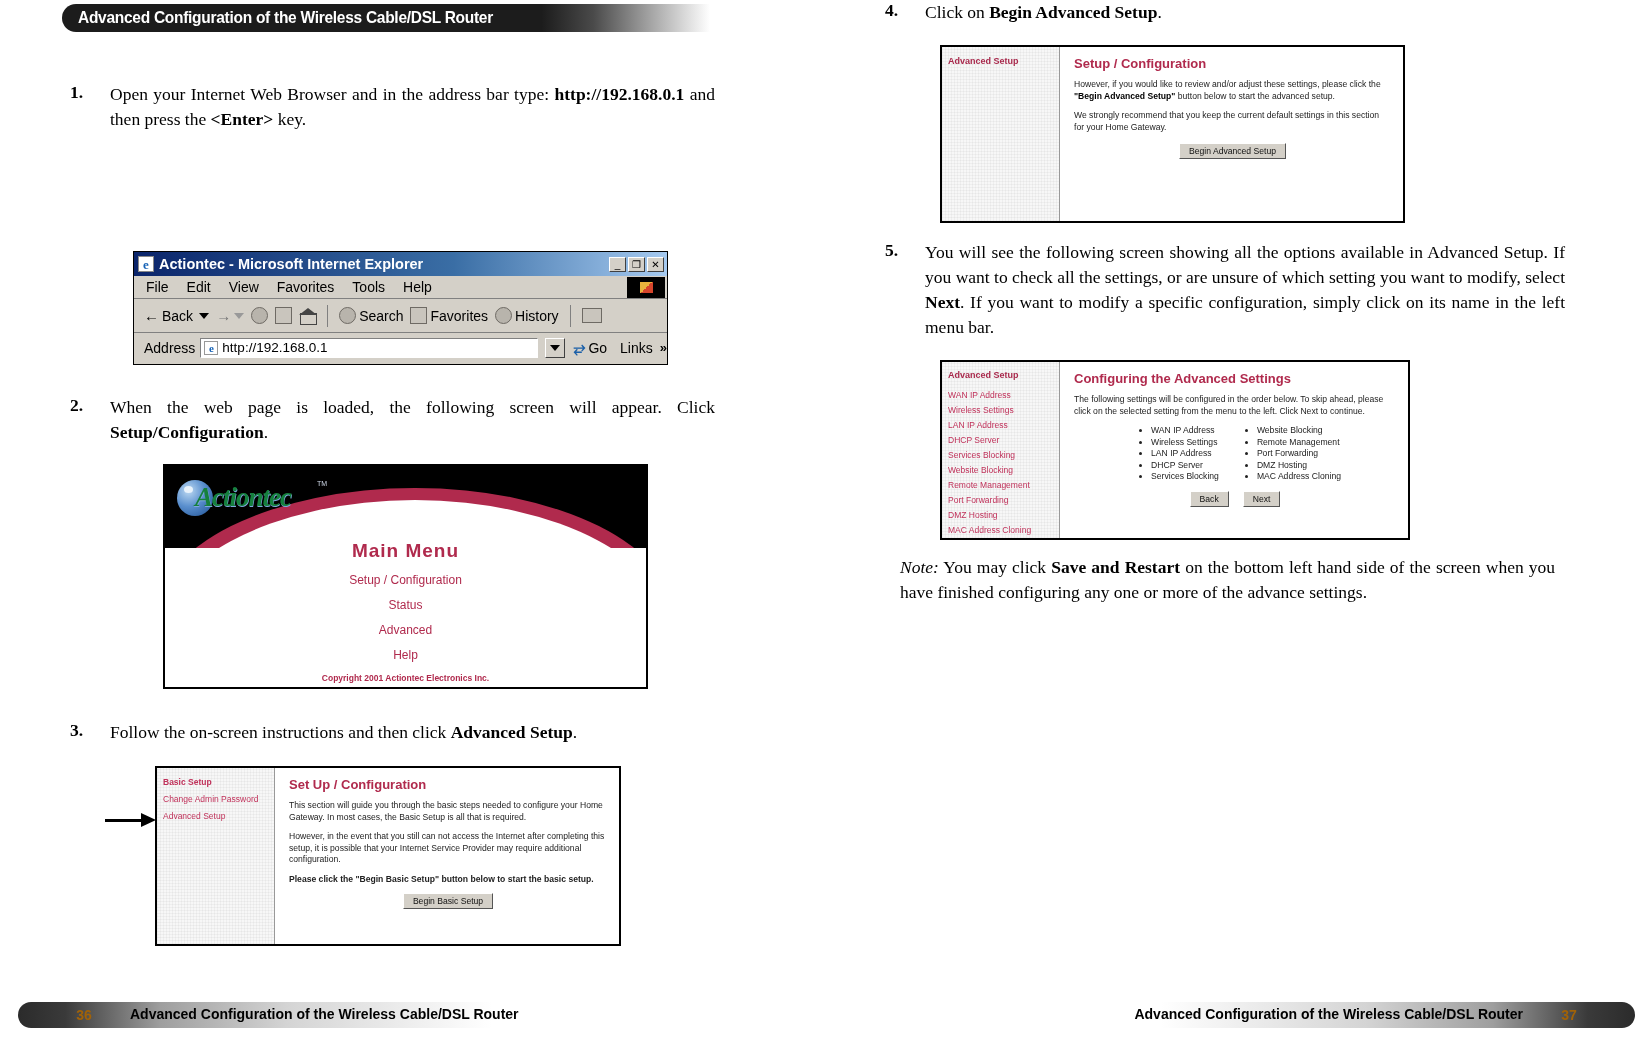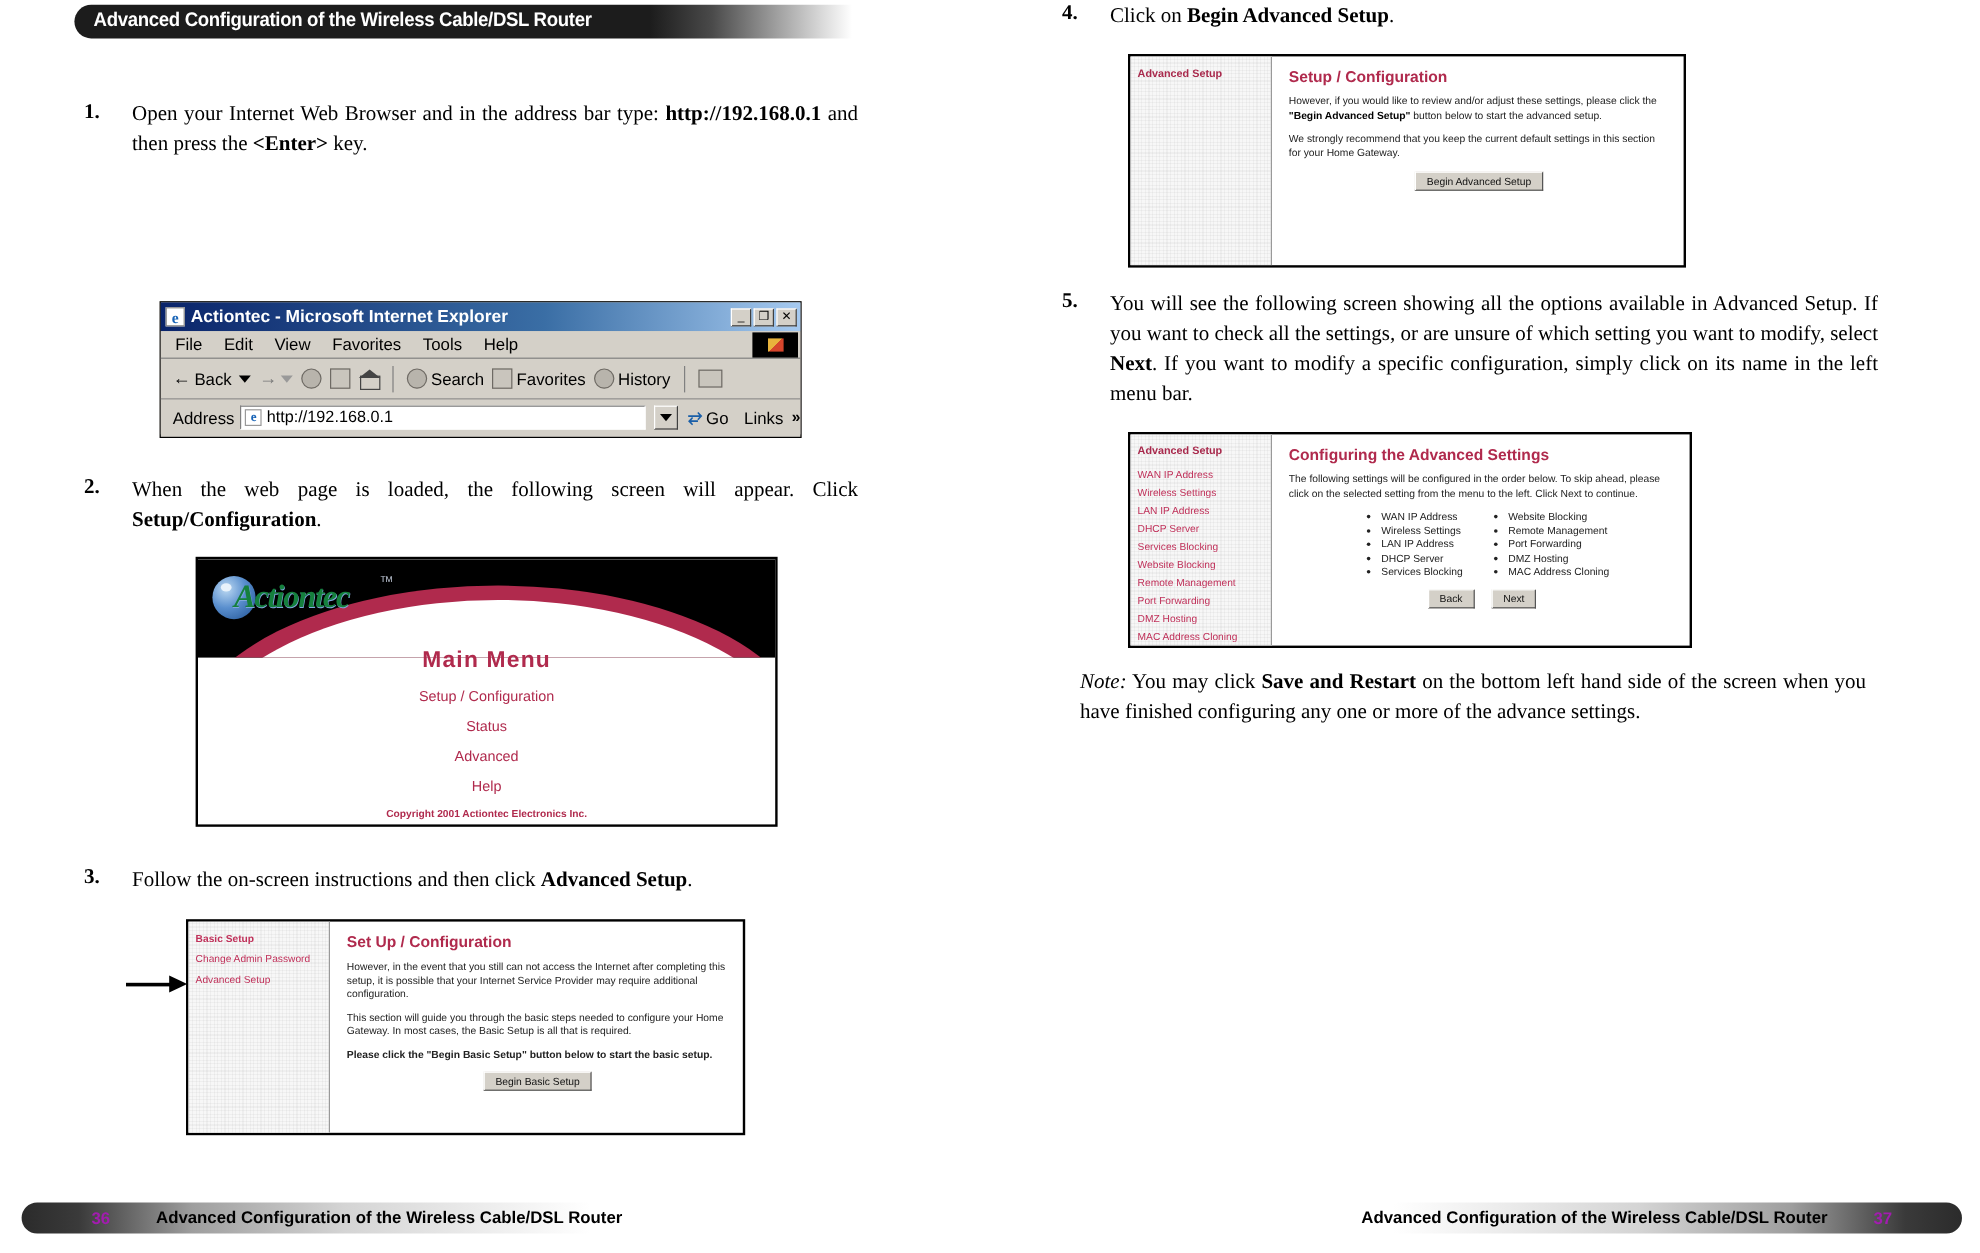"However, in the event that" div.rt-p { order: before "This section will guide you" -> after "This section will guide you" }
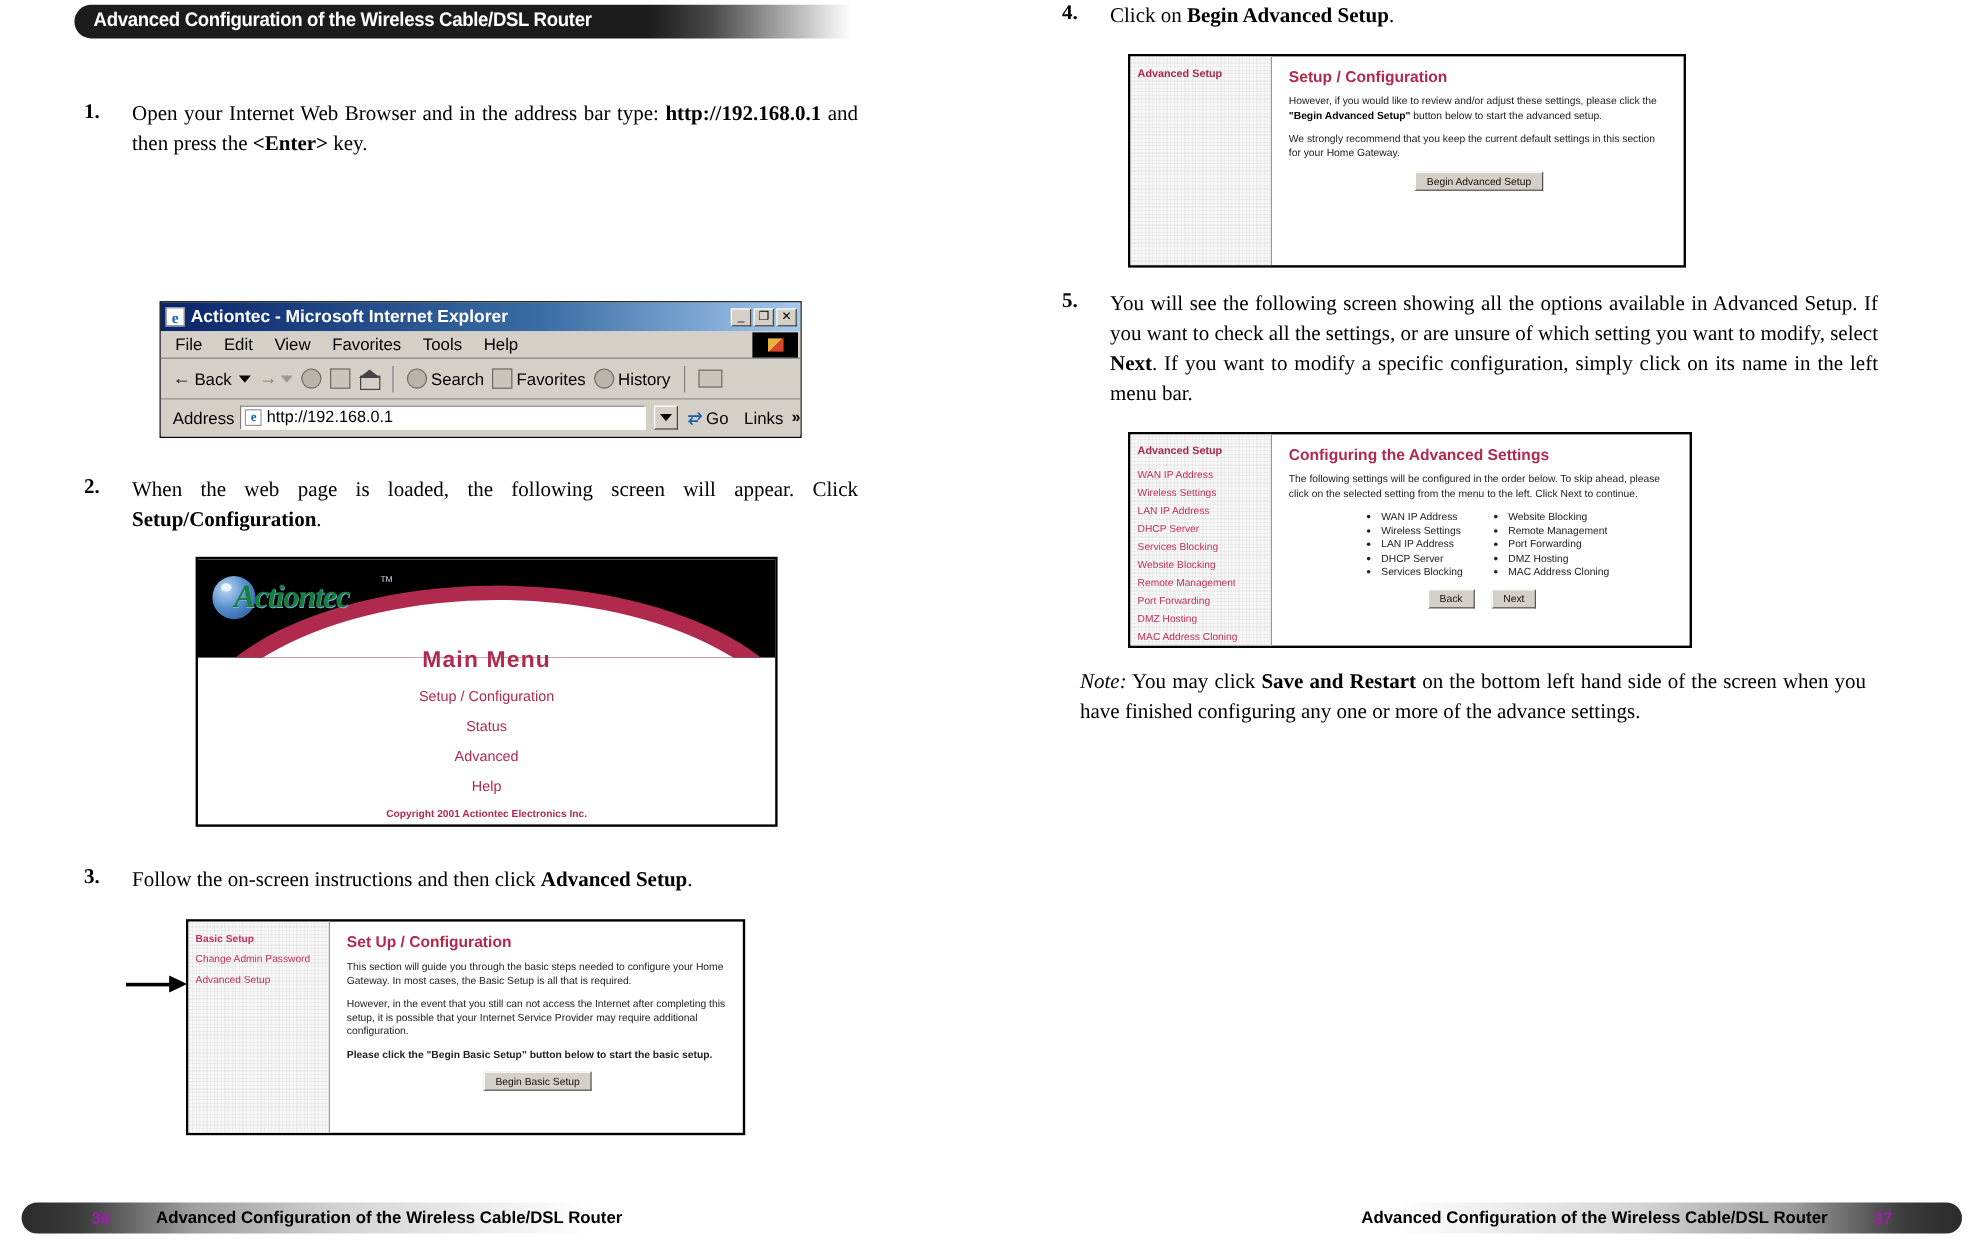"36" .fnum { color: #a21caf -> #a16207 }
